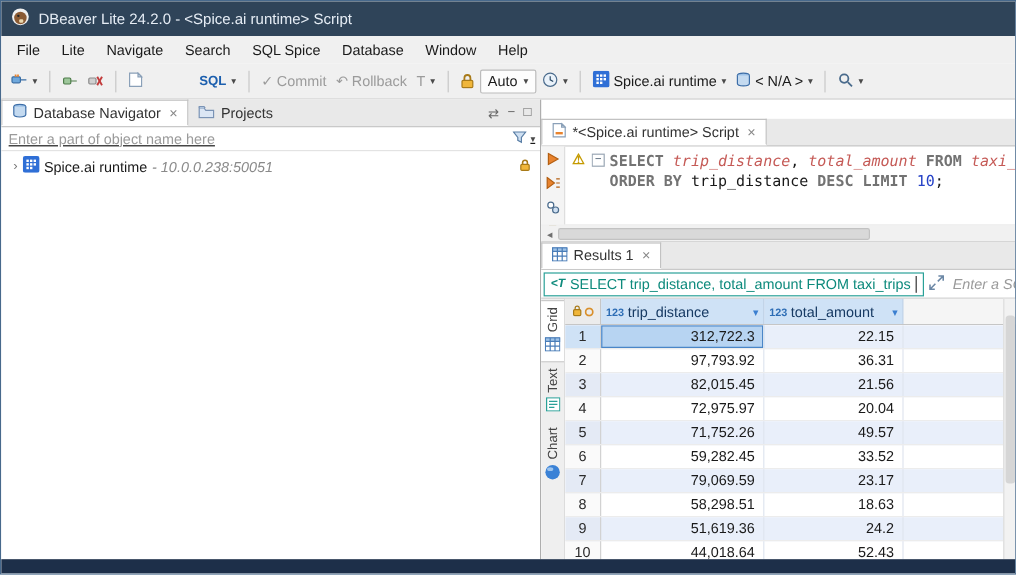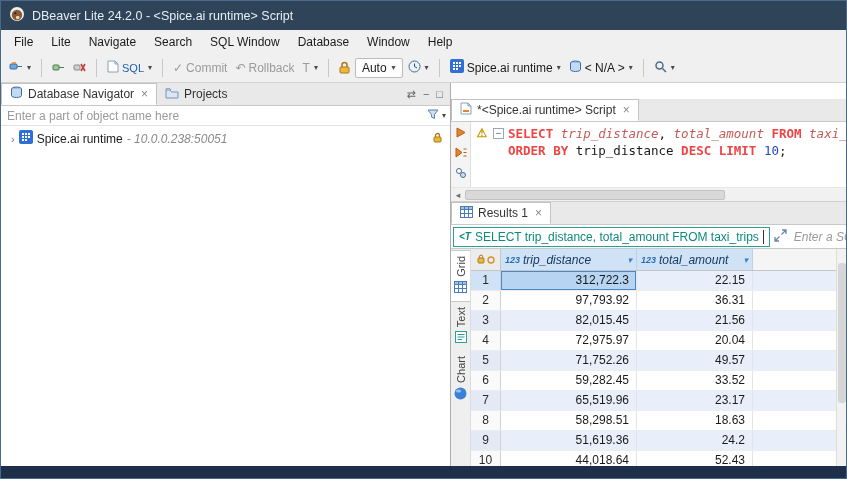"SQL Window" span.menu-item { text: Window -> Spice }
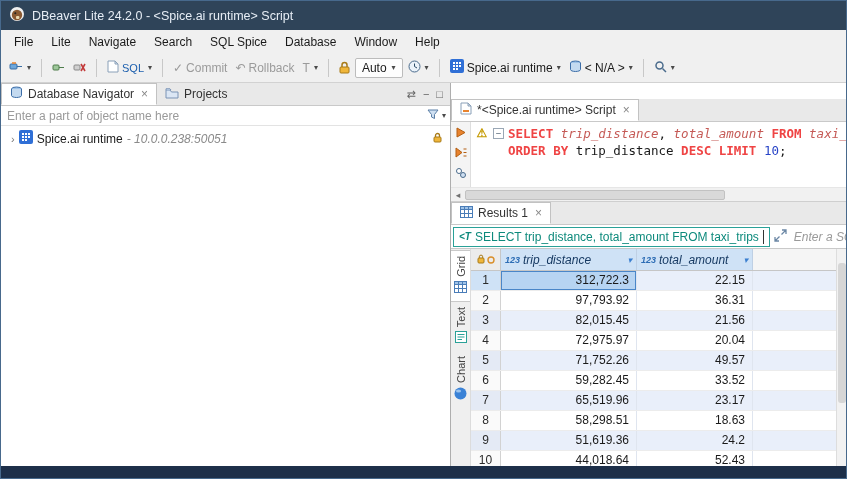"SQL" .sql-blue { font-weight: normal -> bold; margin-left: none -> 44px }
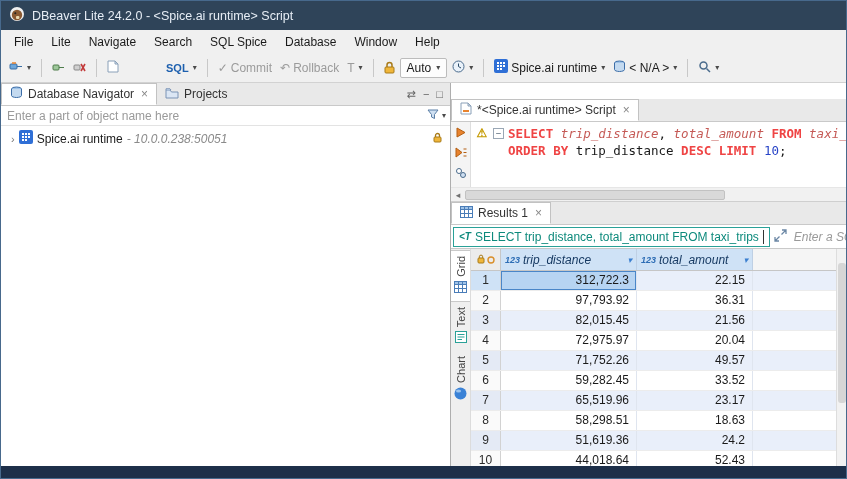"Enter a part of object" .filter-row { text-decoration: none -> underline }
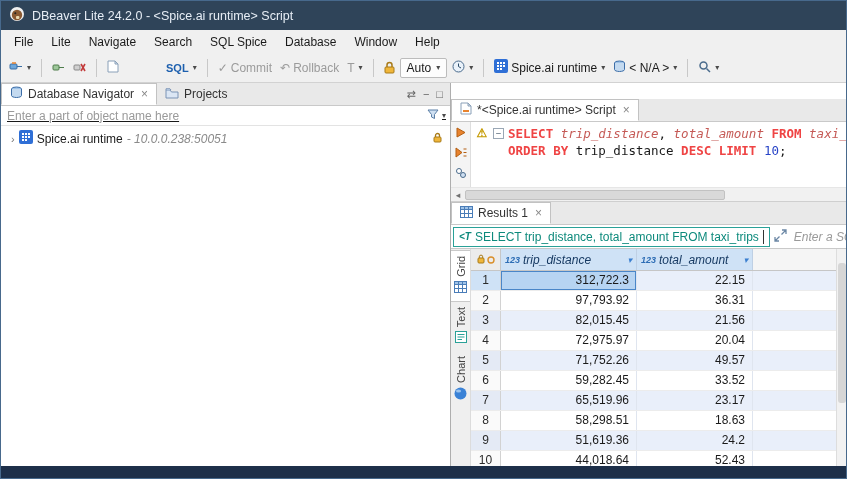"SELECT" .tok-kw { color: #ef4444 -> #737373 }
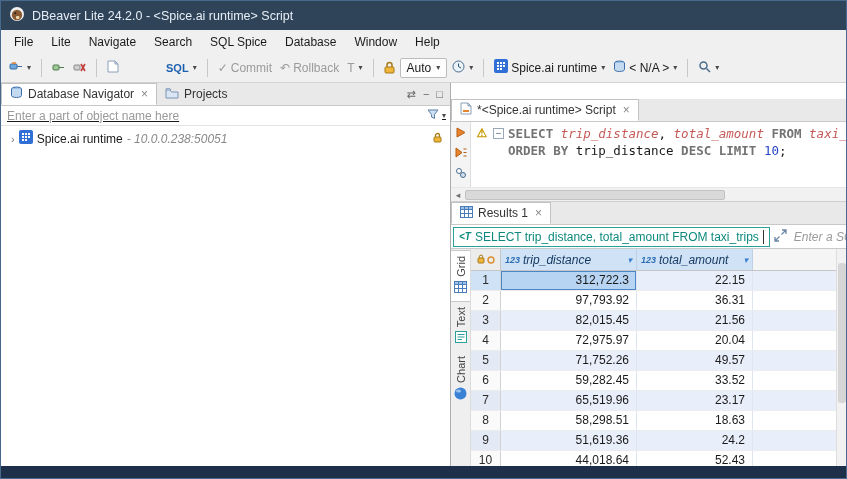"123" .grid-header { font-style: italic -> none }
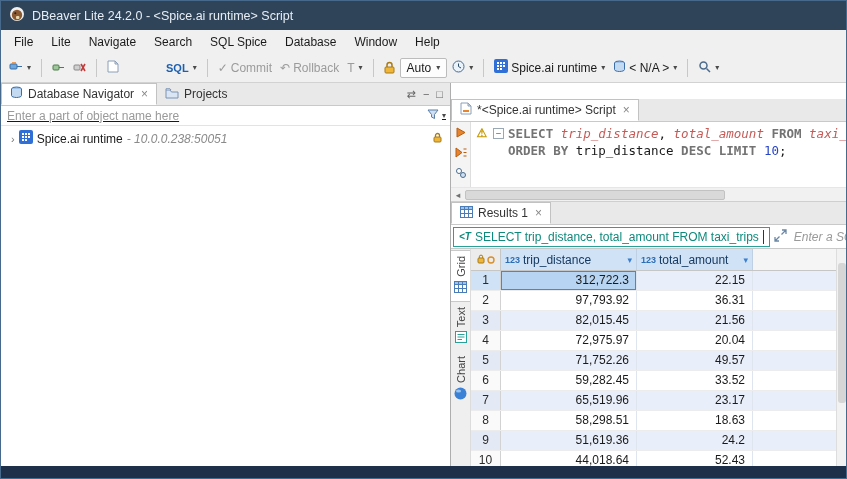"65,519.96" div.cell-val { text: 65,519.96 -> 79,069.59 }
